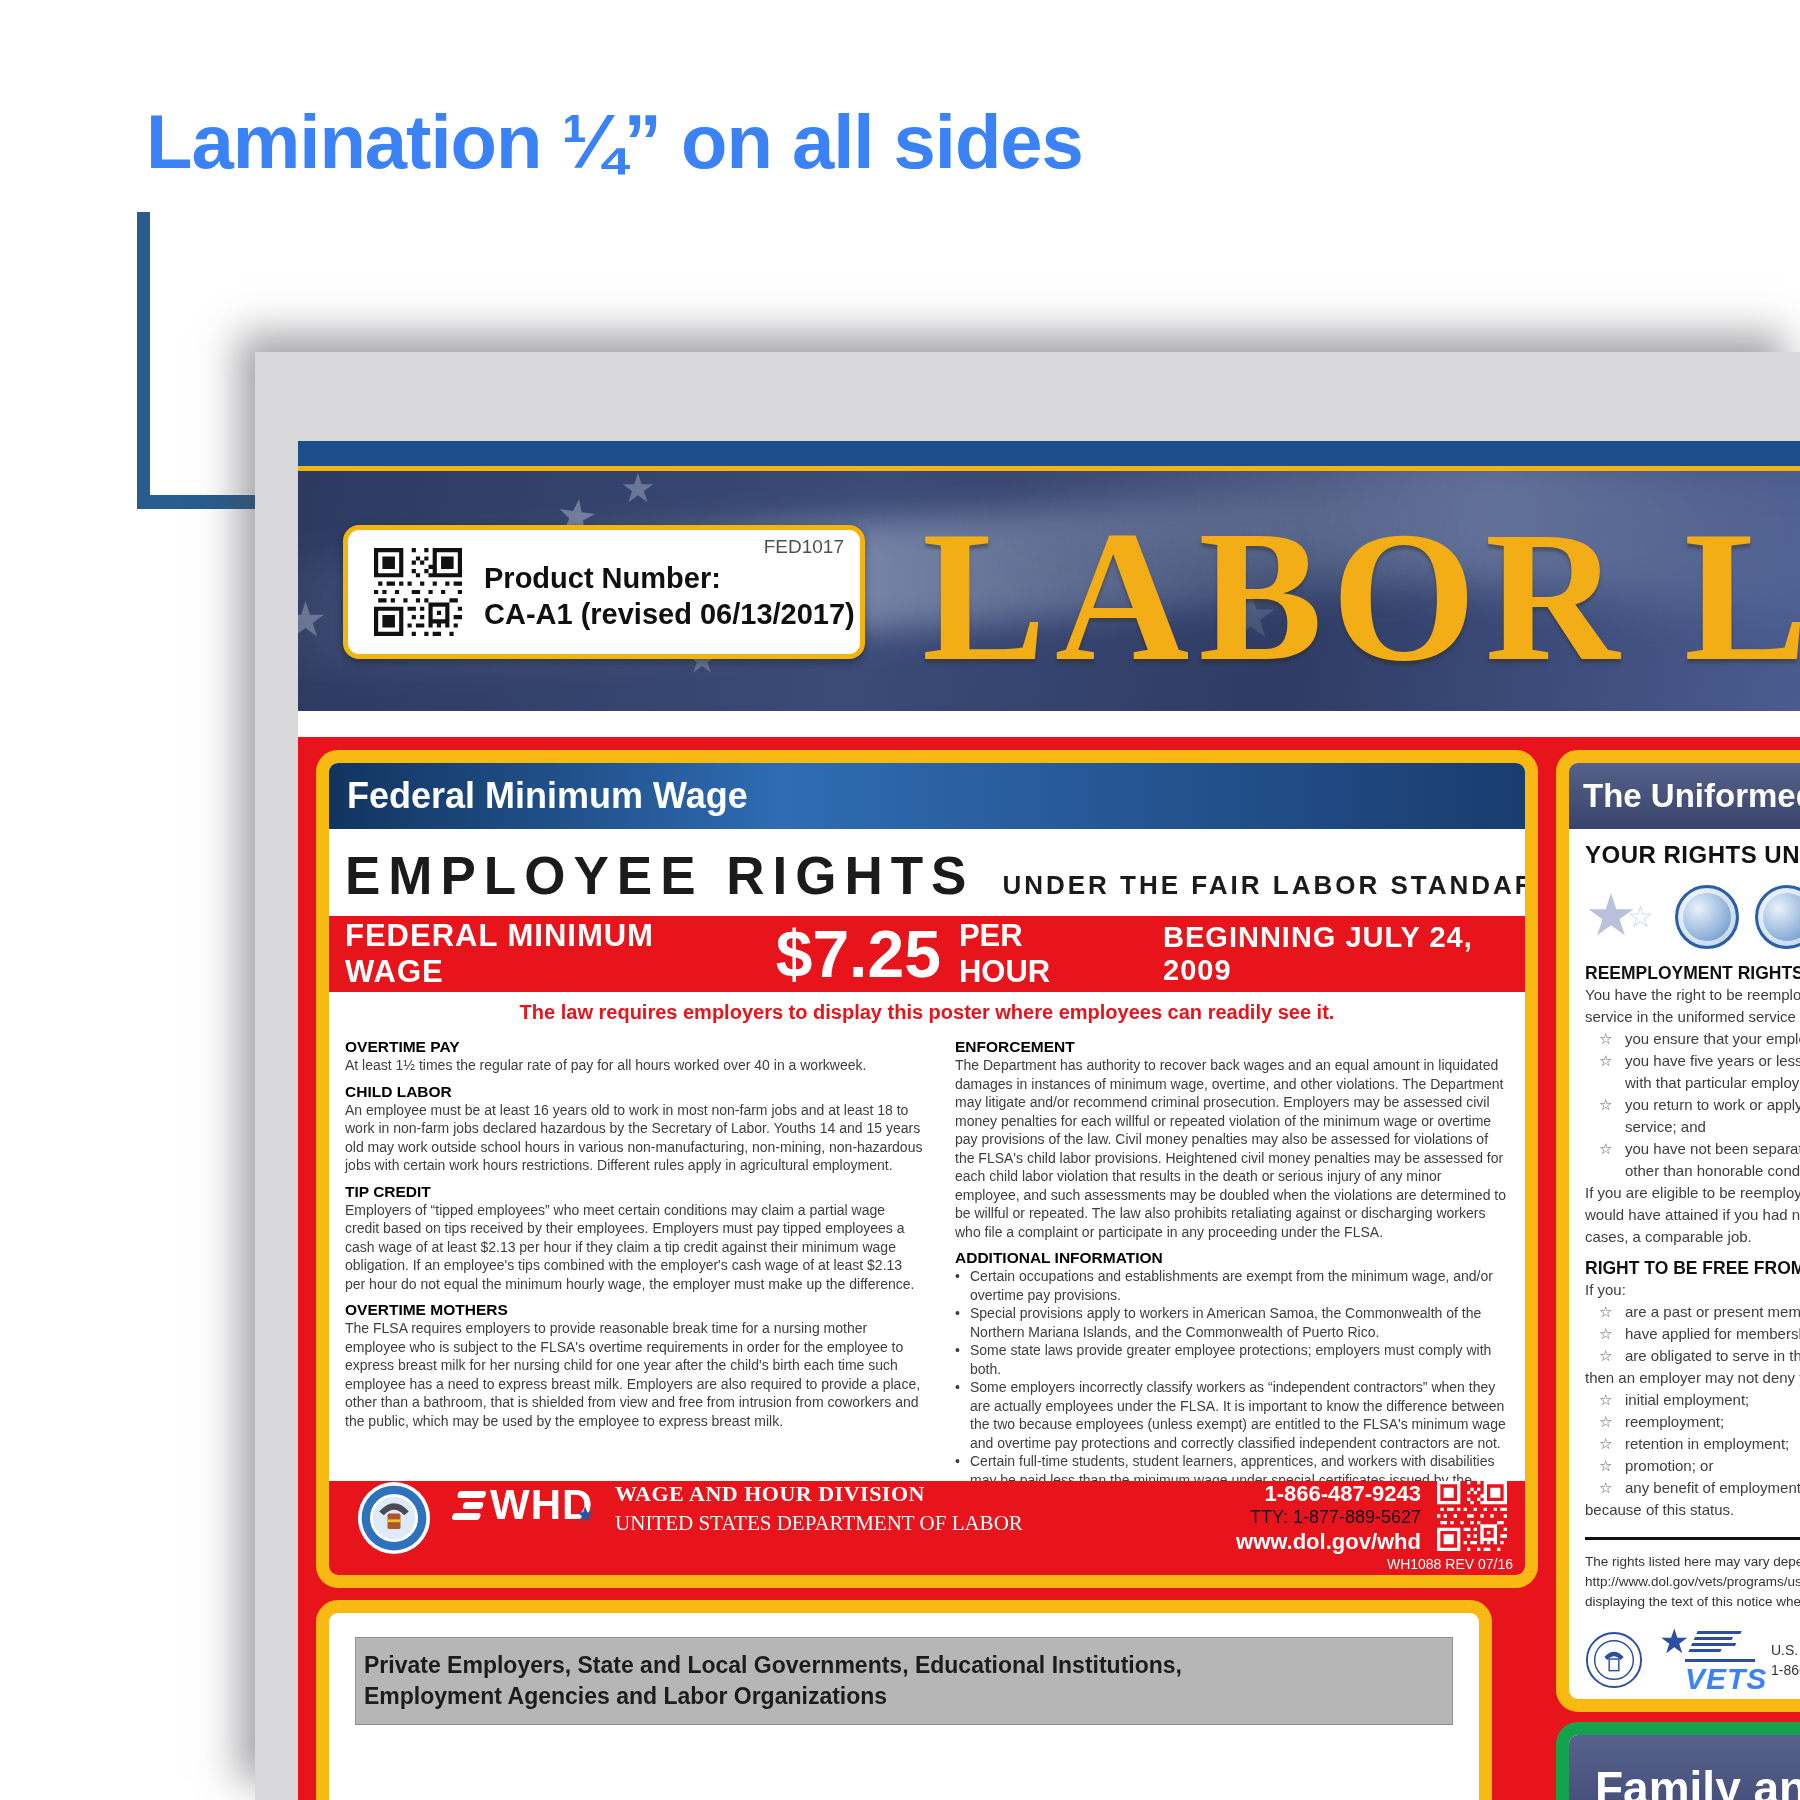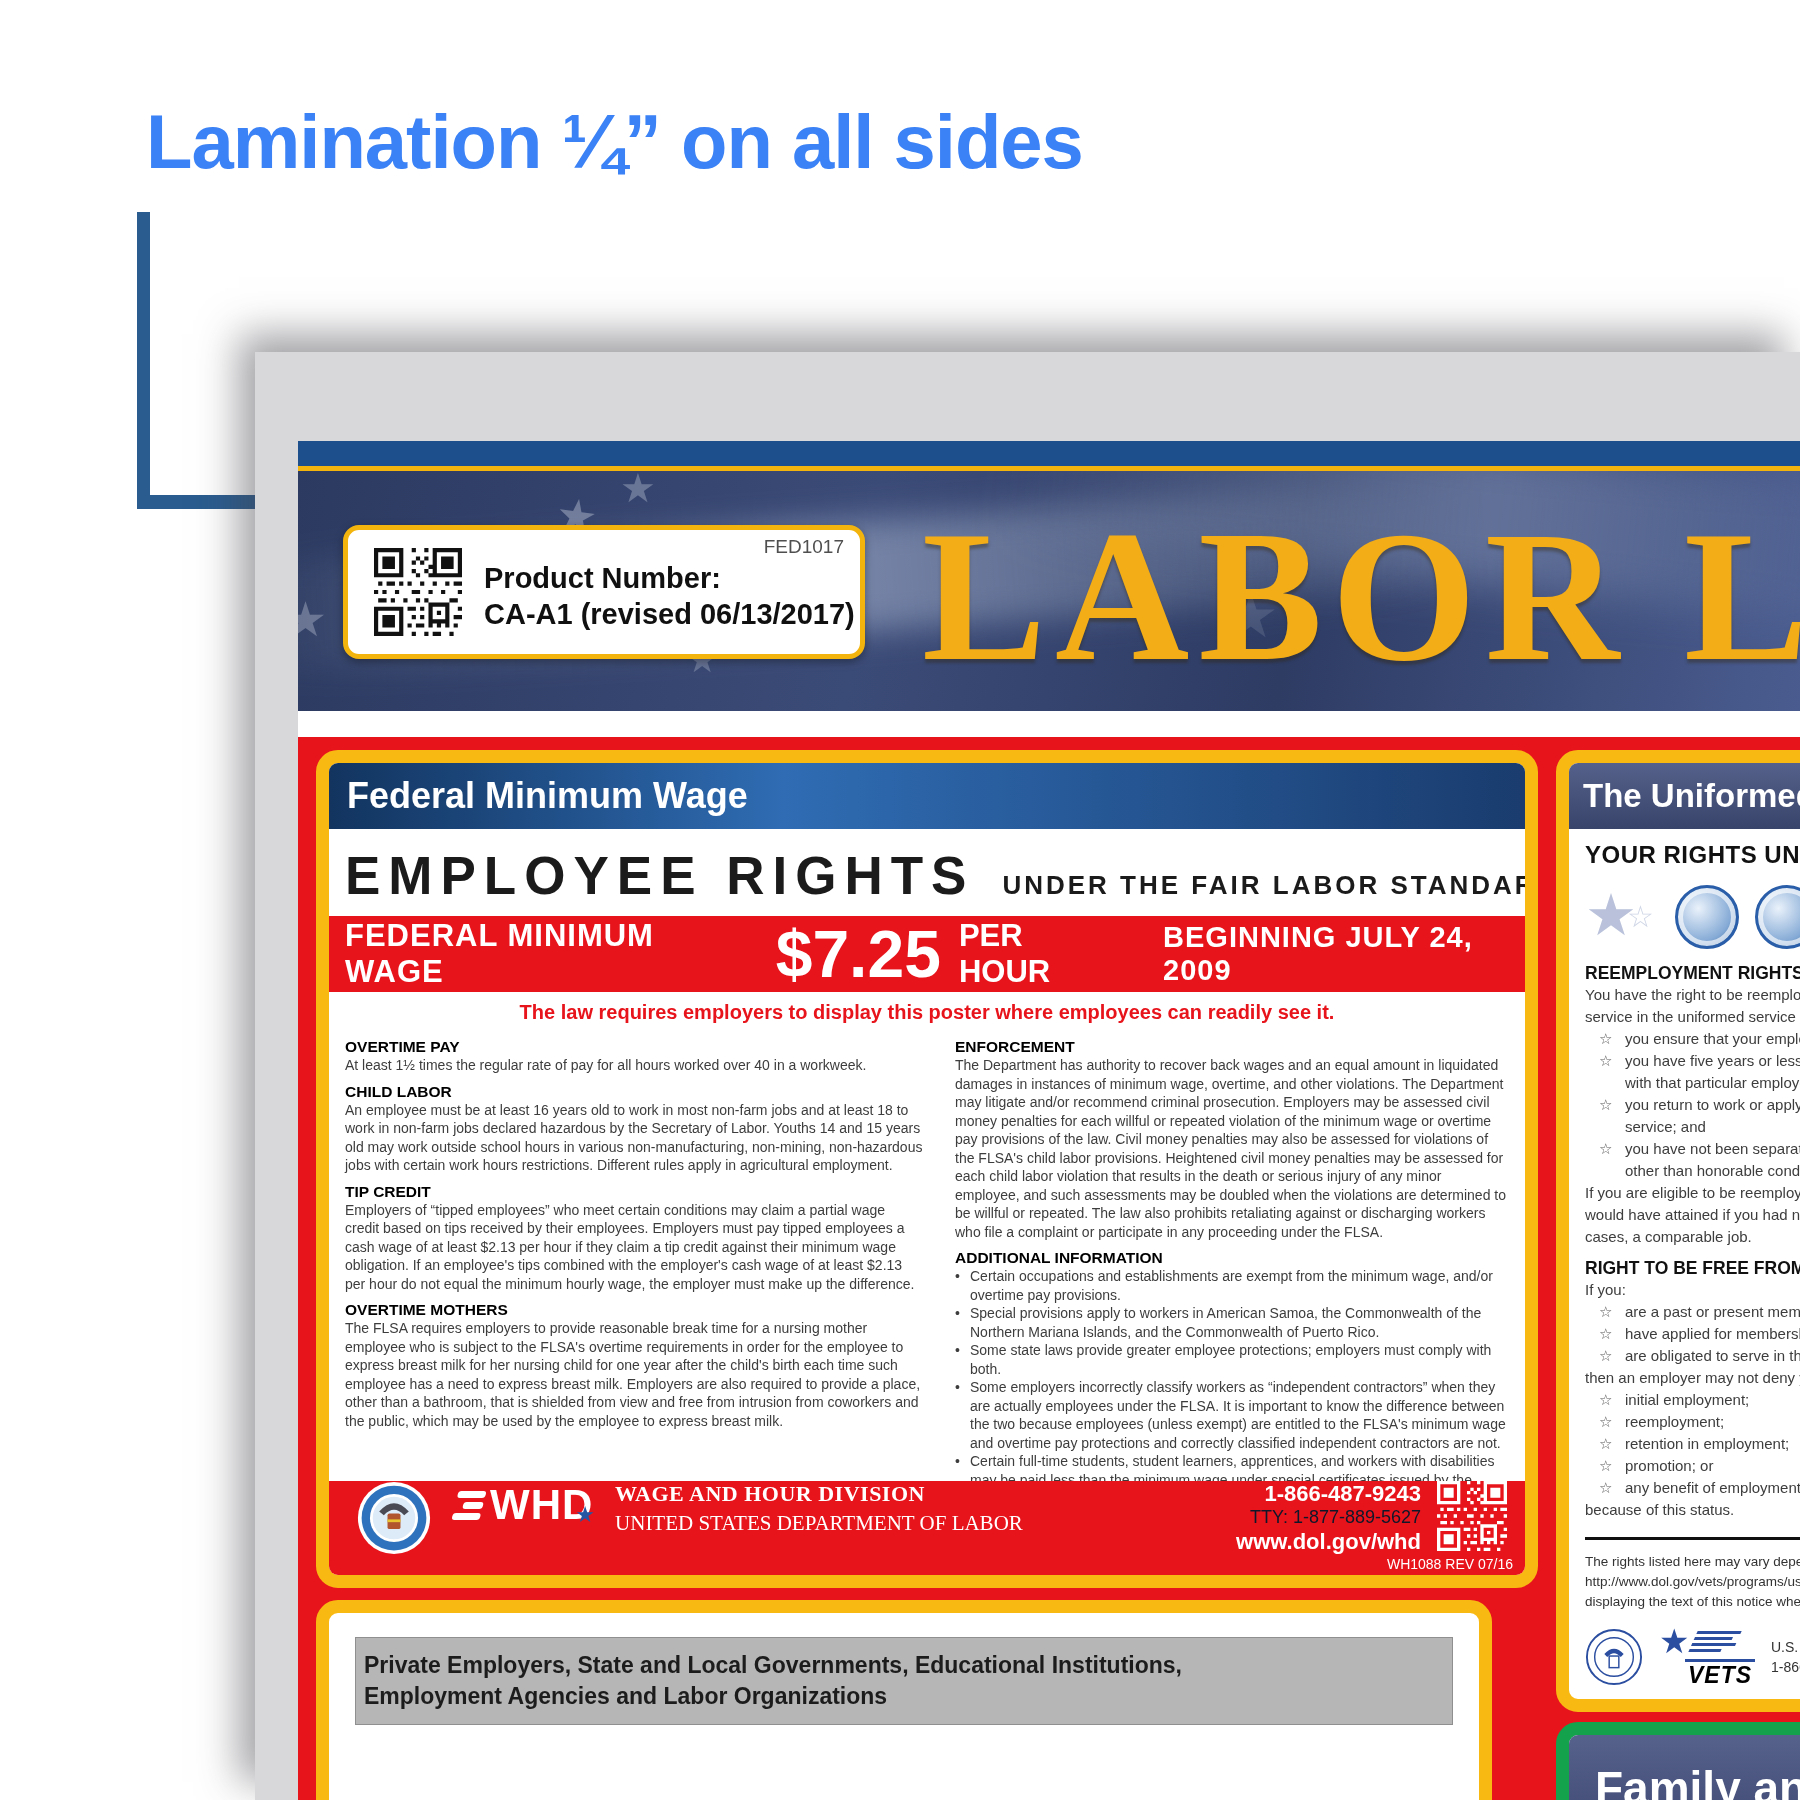"VETS" .vets-word { color: #000000 -> #3b82f6; font-size: 23px -> 30px; text-align: center -> none }
